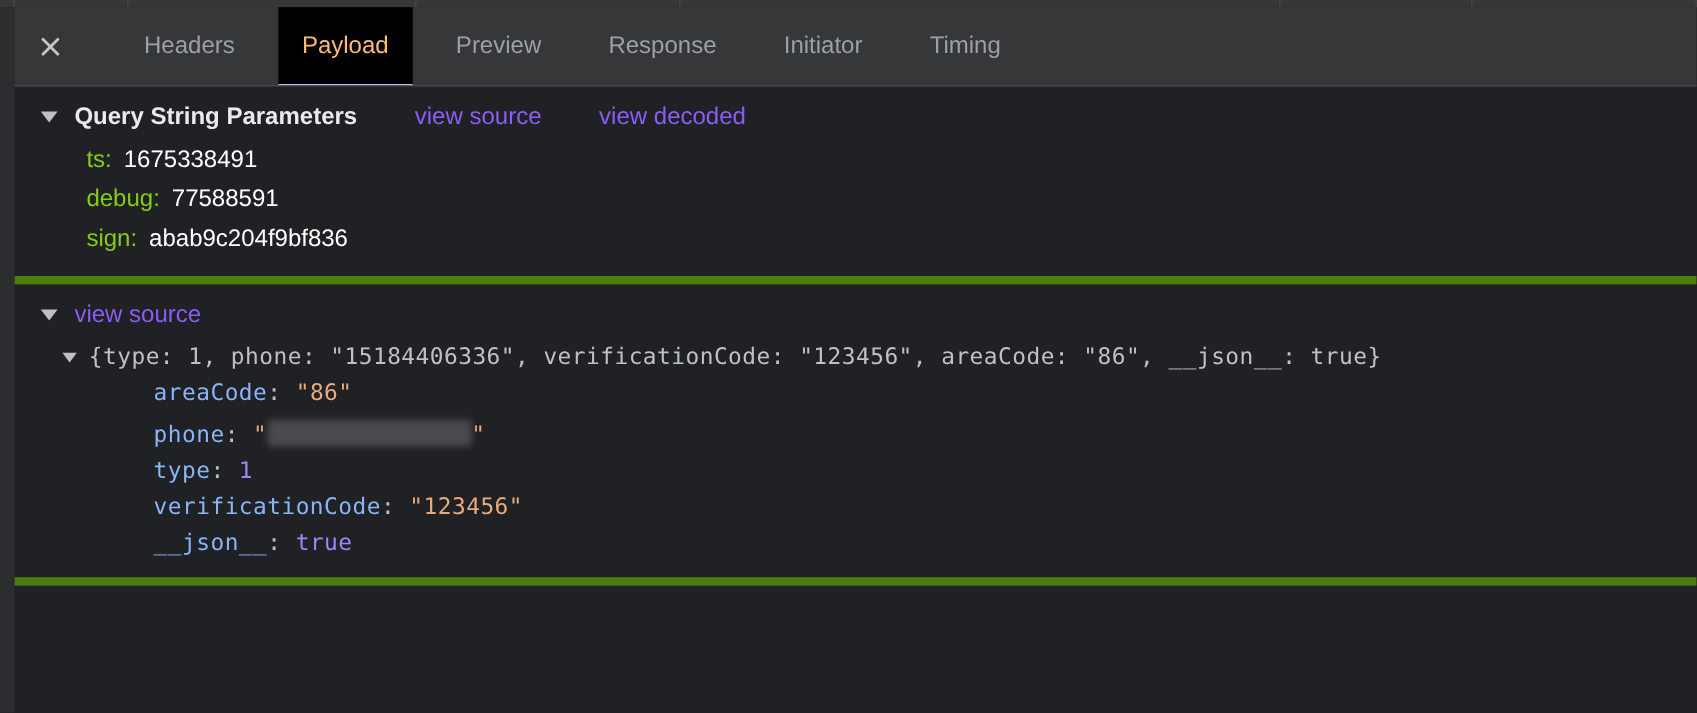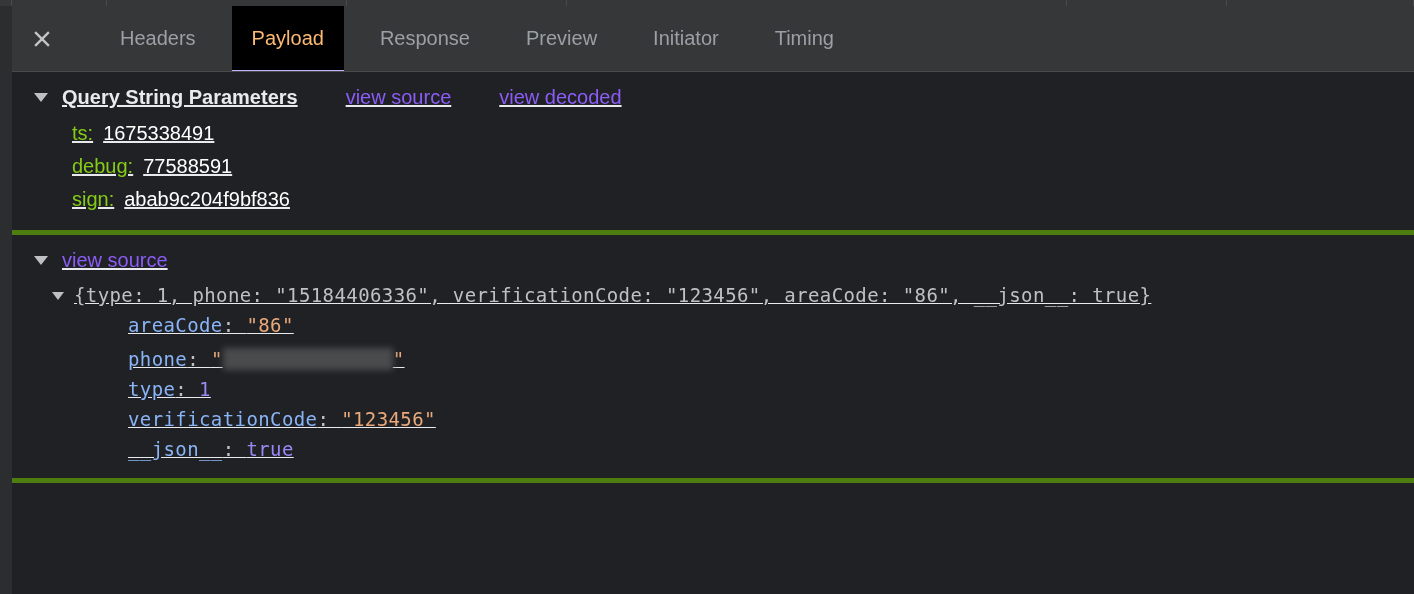"Response" div.tab { order: before "Preview" -> after "Preview" }
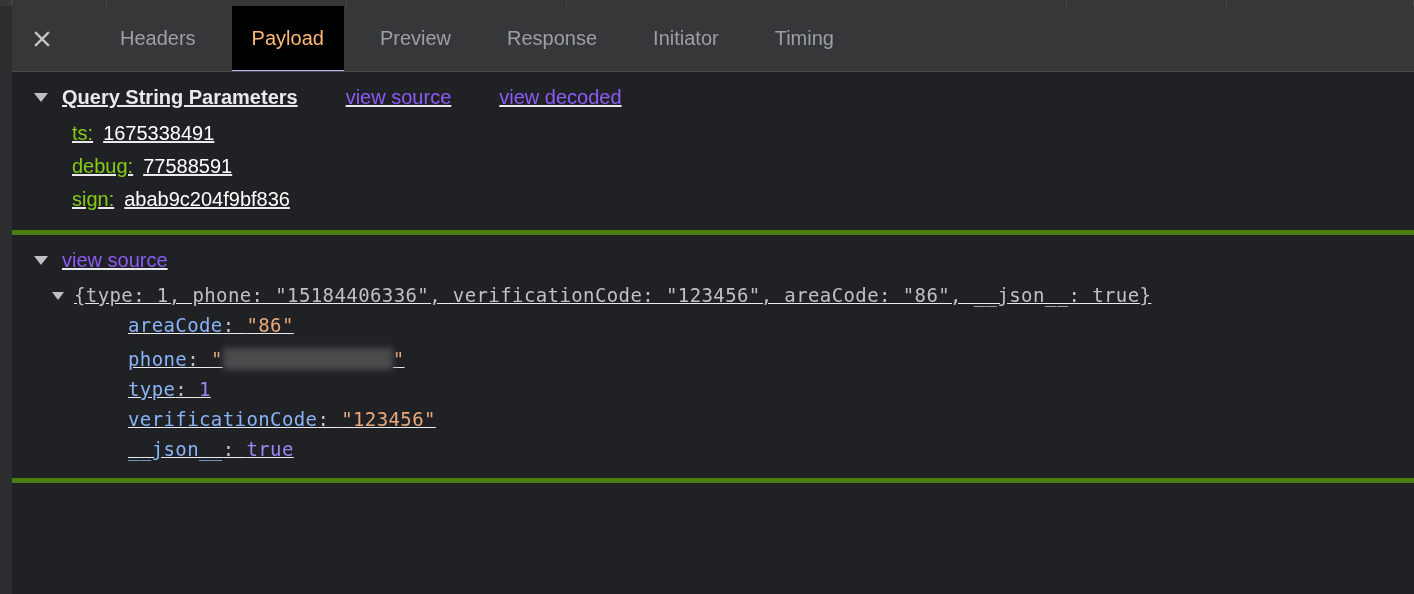"Query String Parameters" .section { border-bottom: 5px solid #4d7c0f -> 7px solid #4d7c0f; text-decoration: underline -> none }
